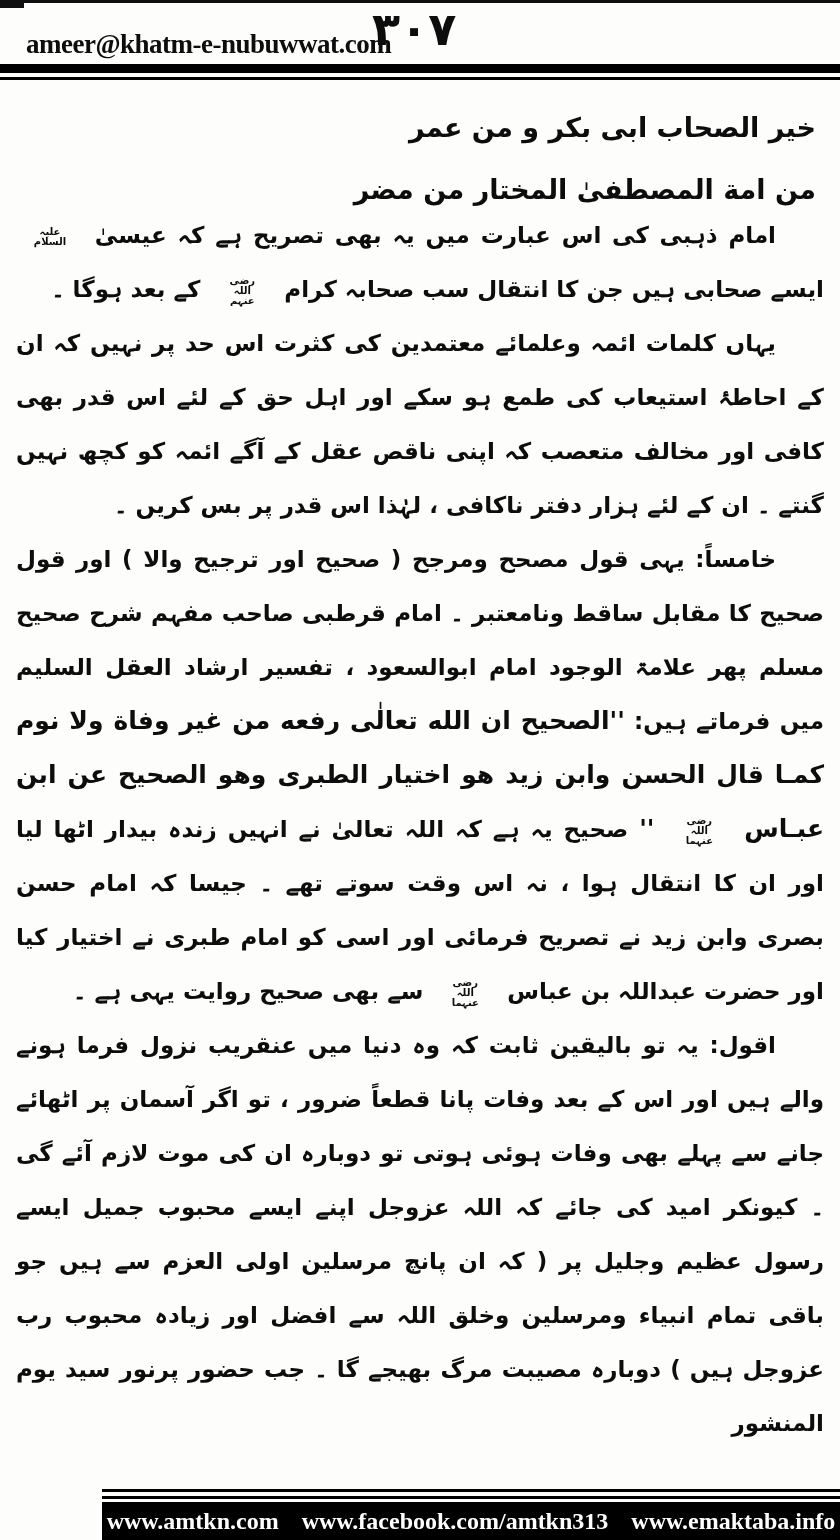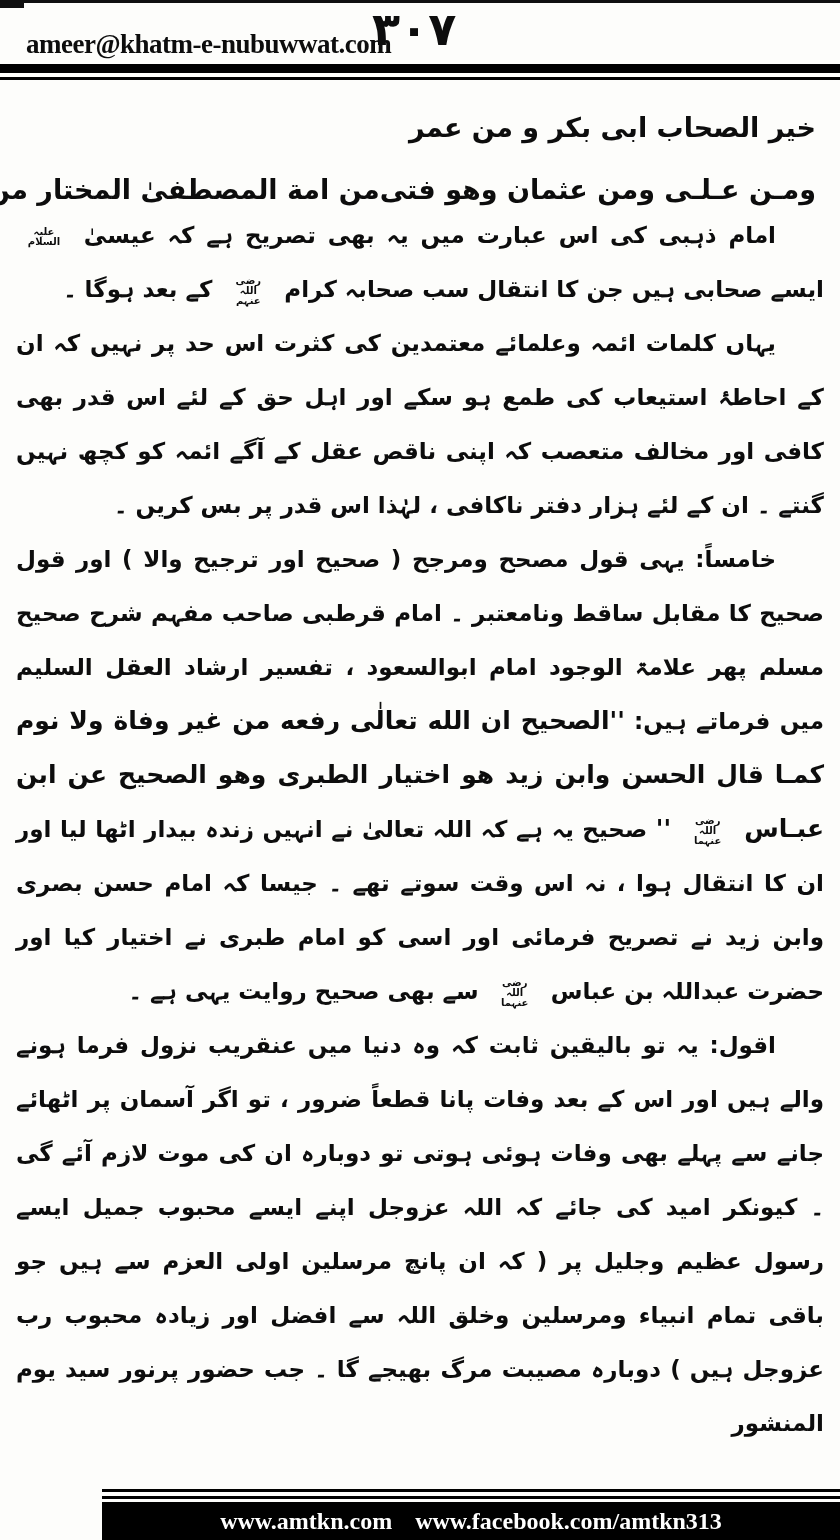"ومـن عـلـى ومن عثمان وهو" span { html: <span>ومـن عـلـى ومن عثمان وهو فتى</span> -> none }
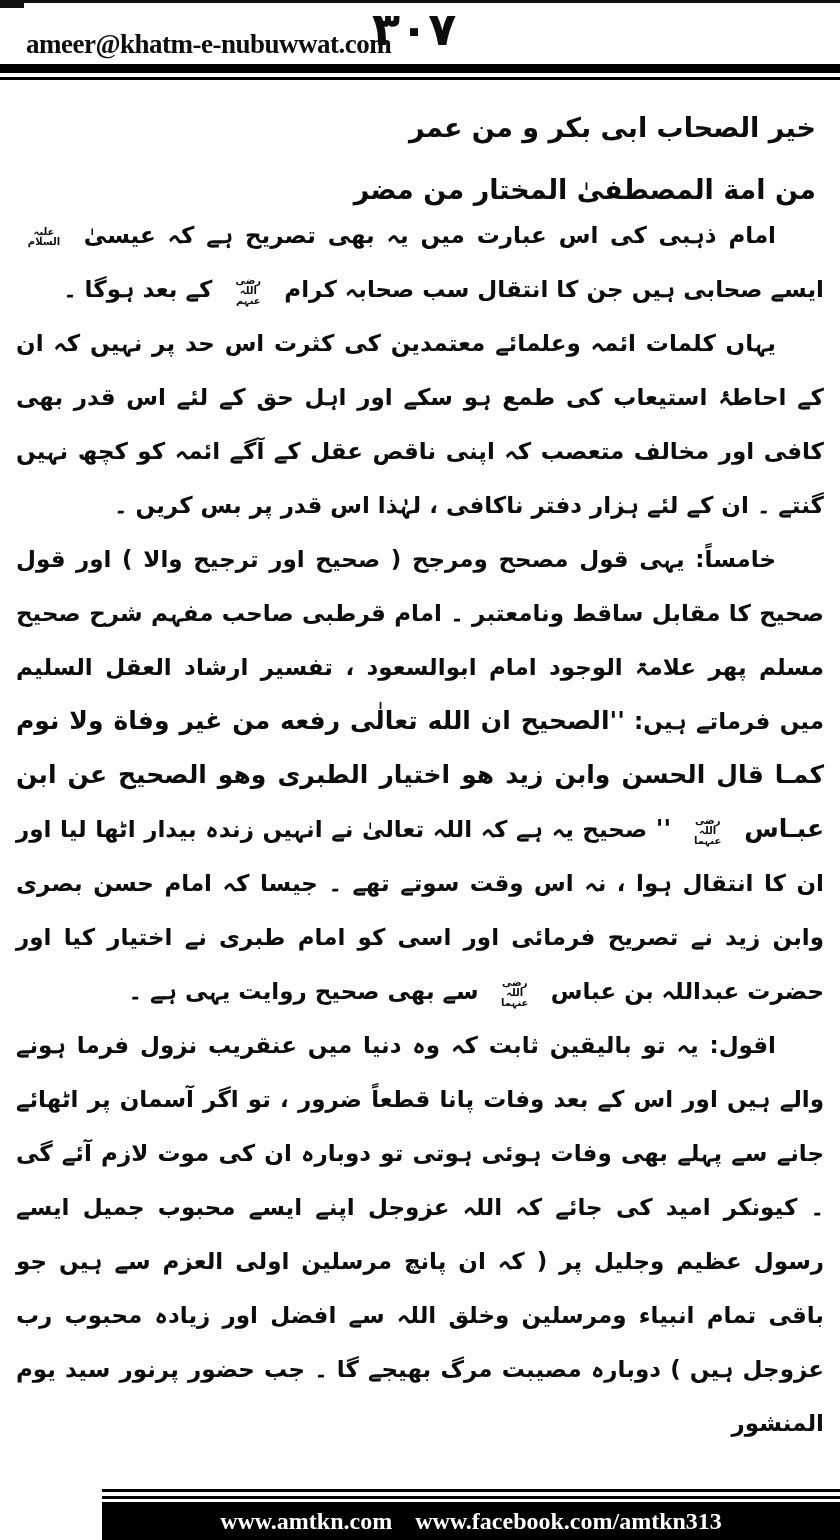"علیہ السلام" .hon { margin: 0 8px -> 0 14px }
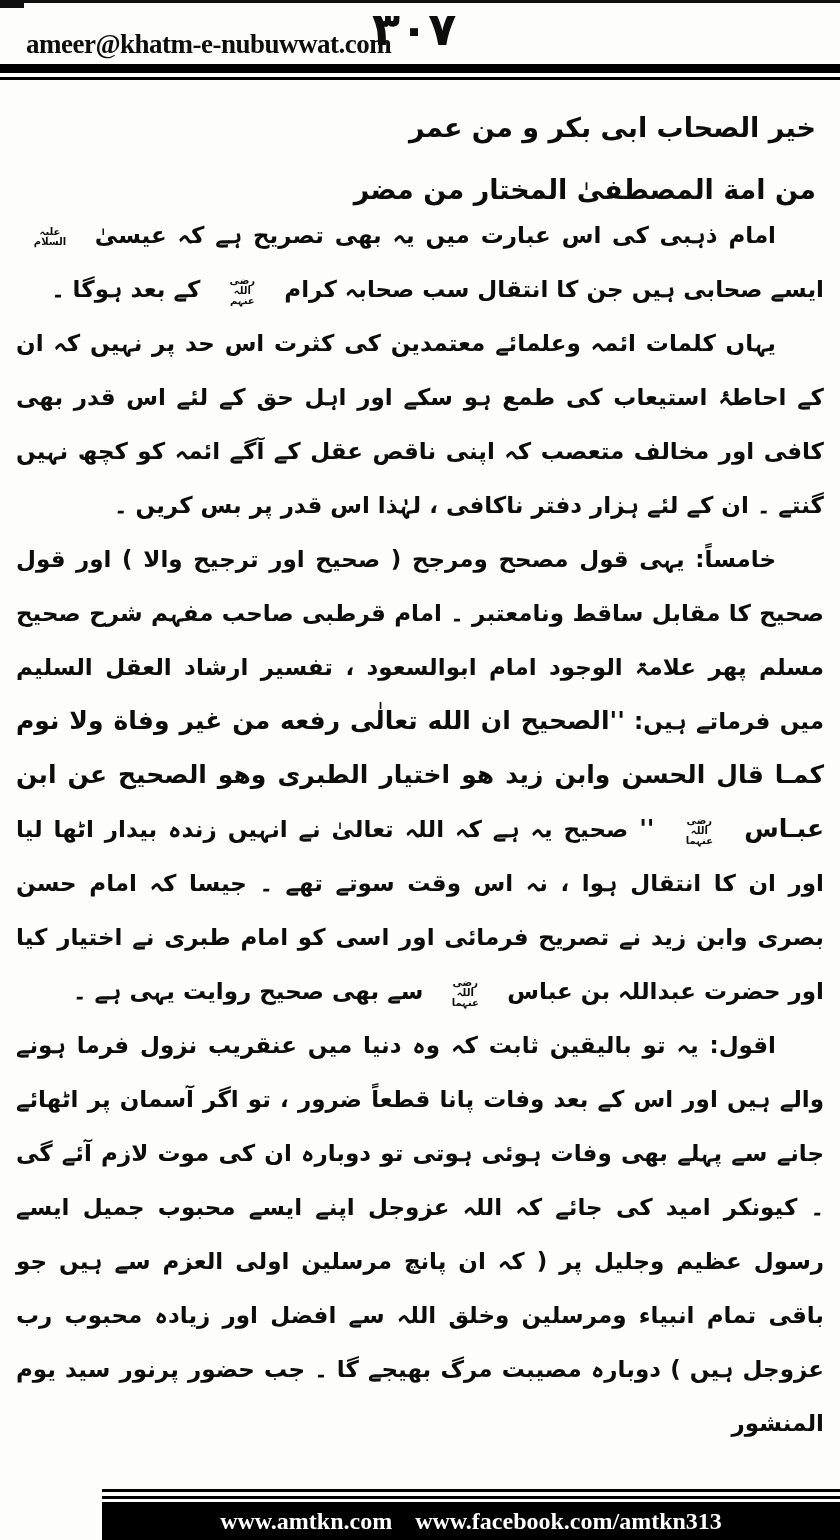"www.emaktaba.info" span { html: none -> <span>www.emaktaba.info</span> }
